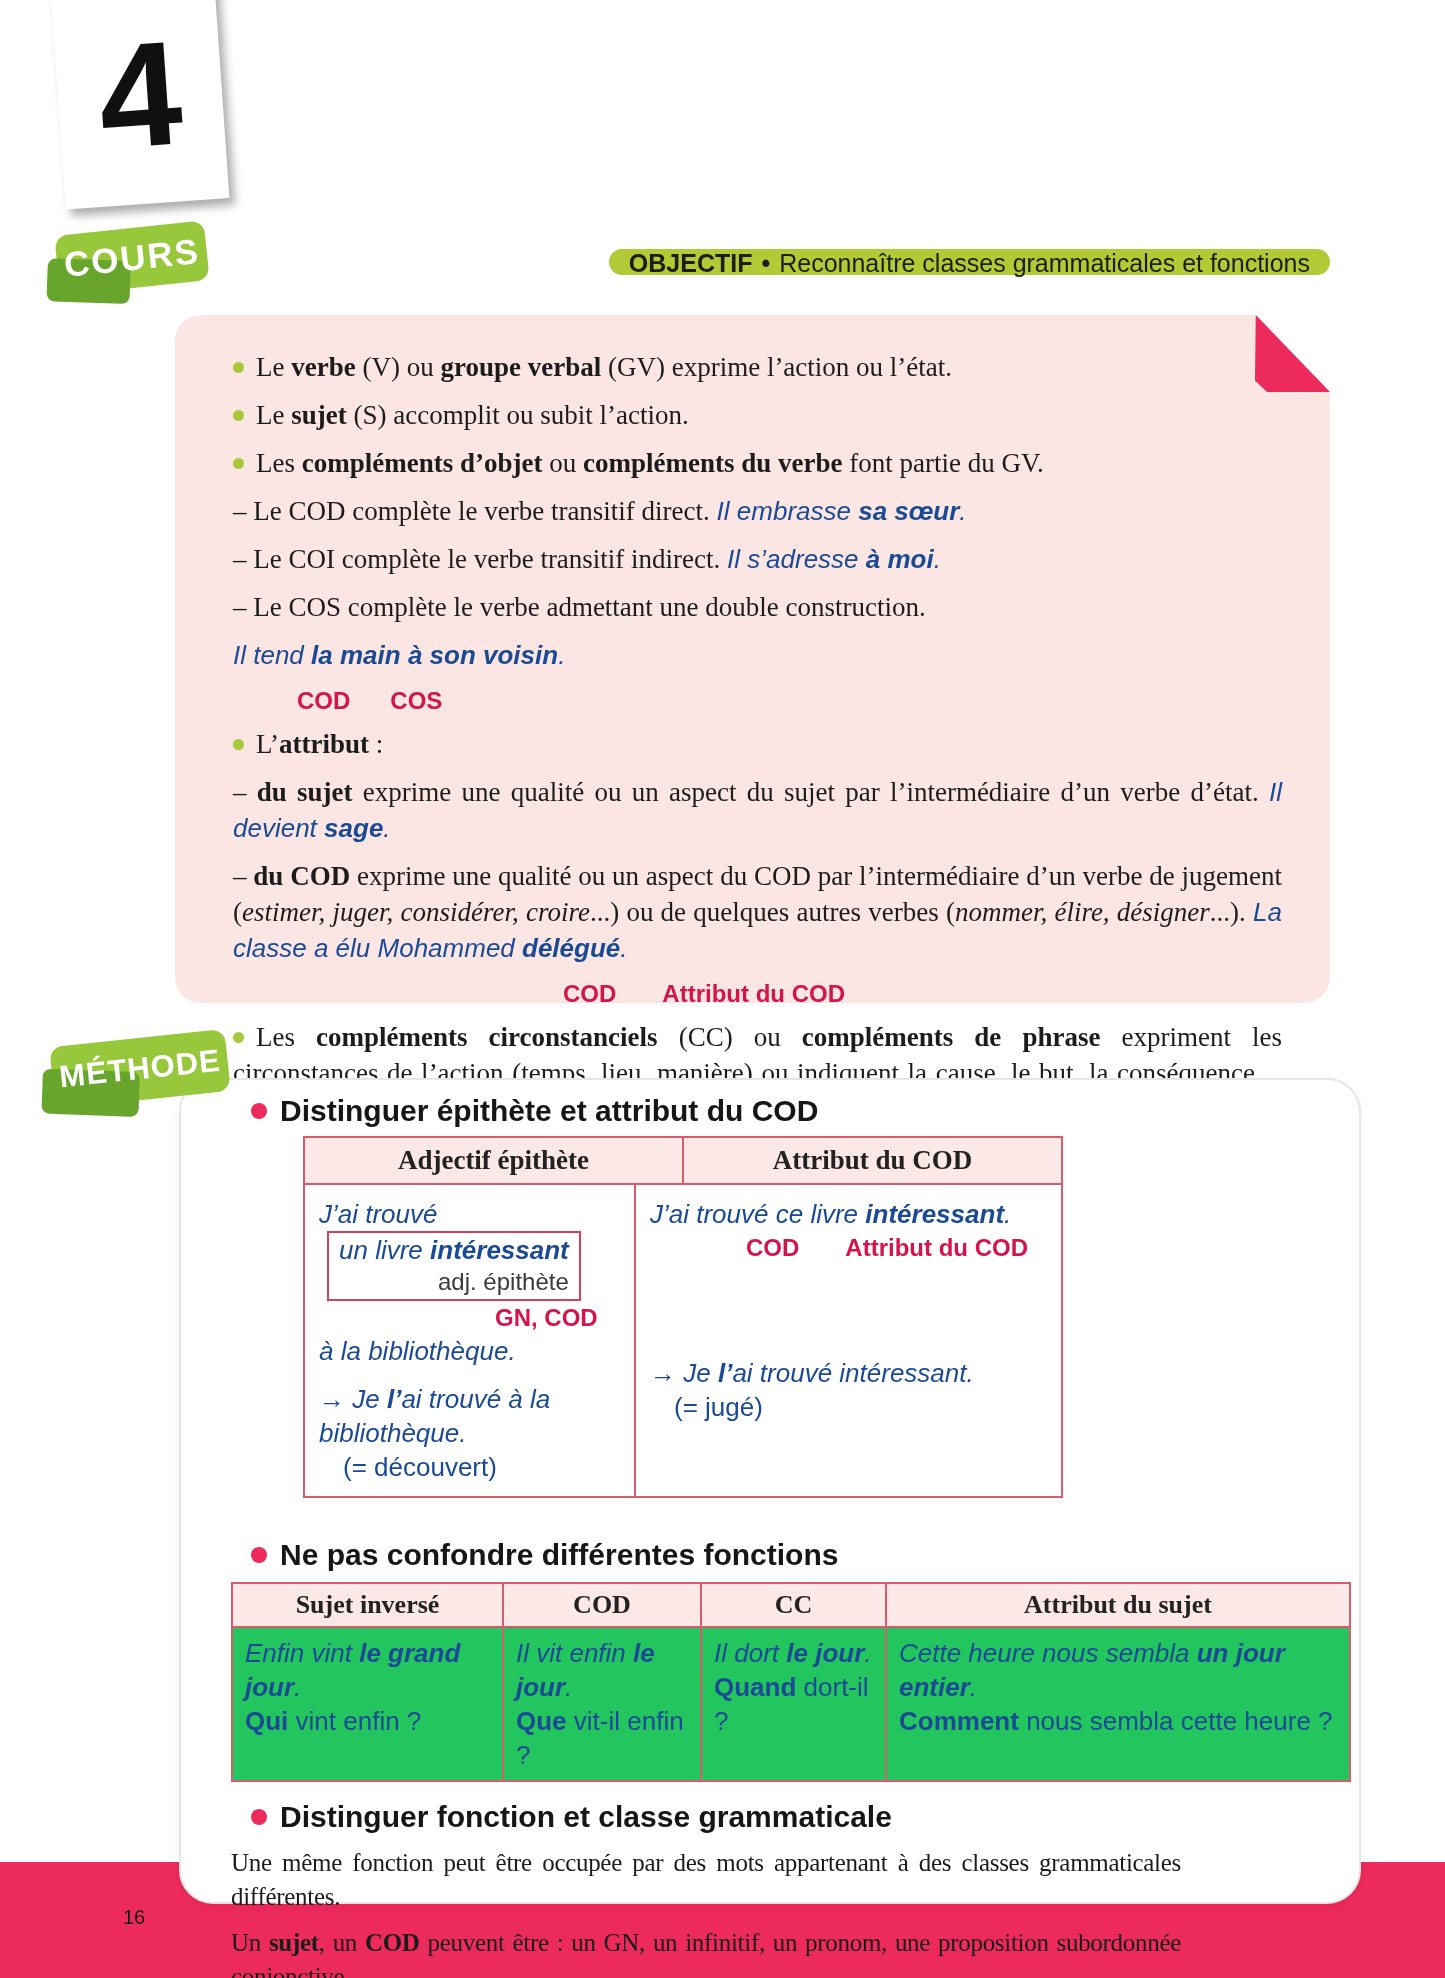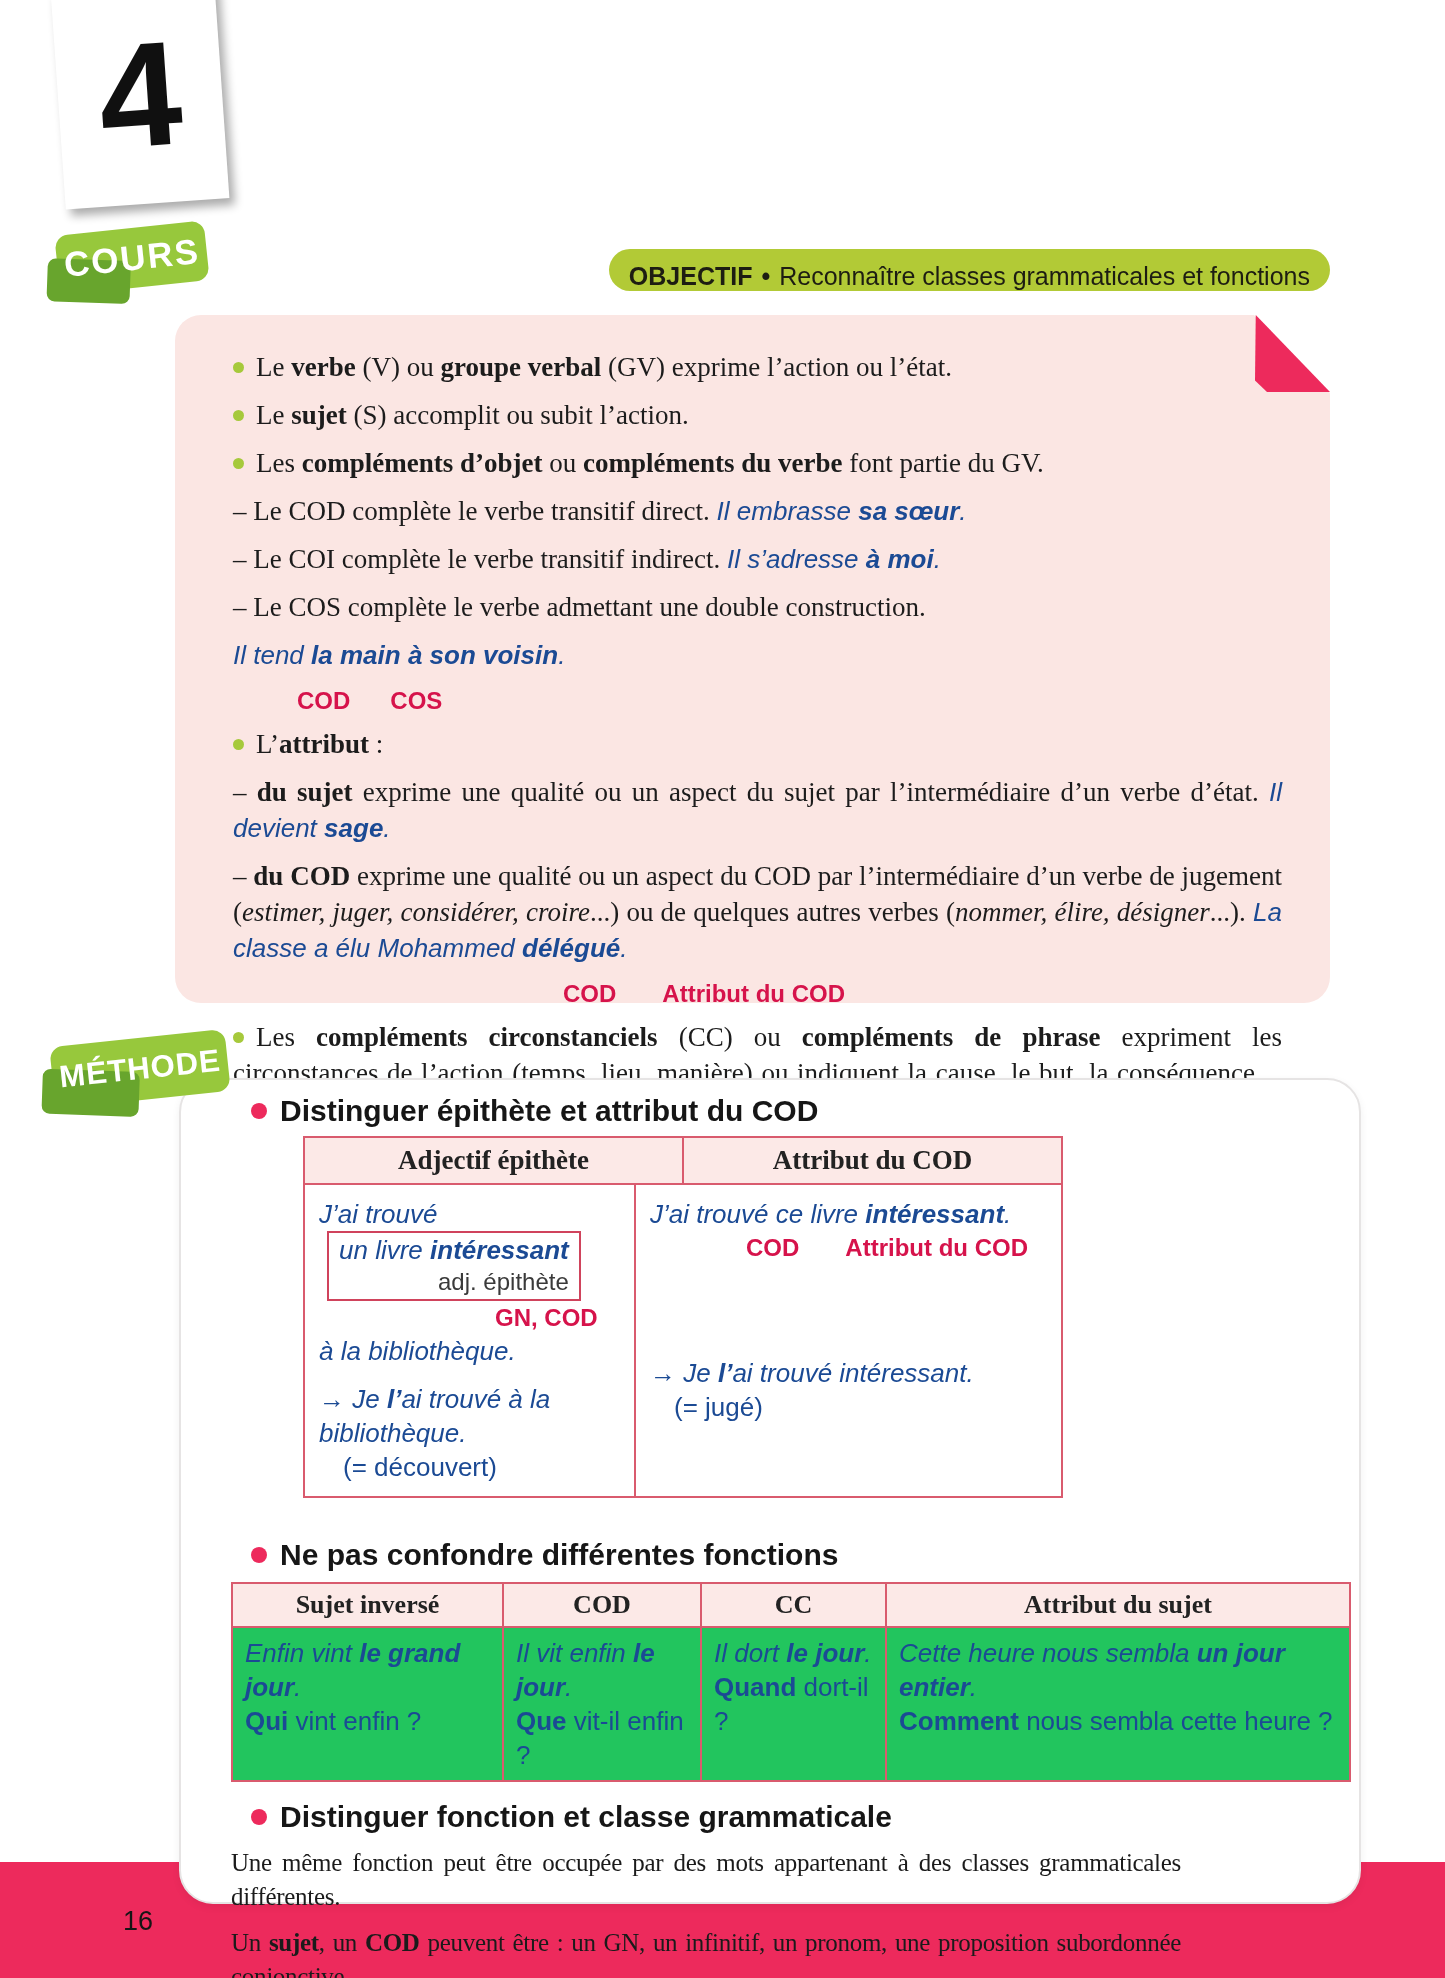"OBJECTIF" .objective { align-items: flex-end -> flex-start; height: 42px -> 26px }
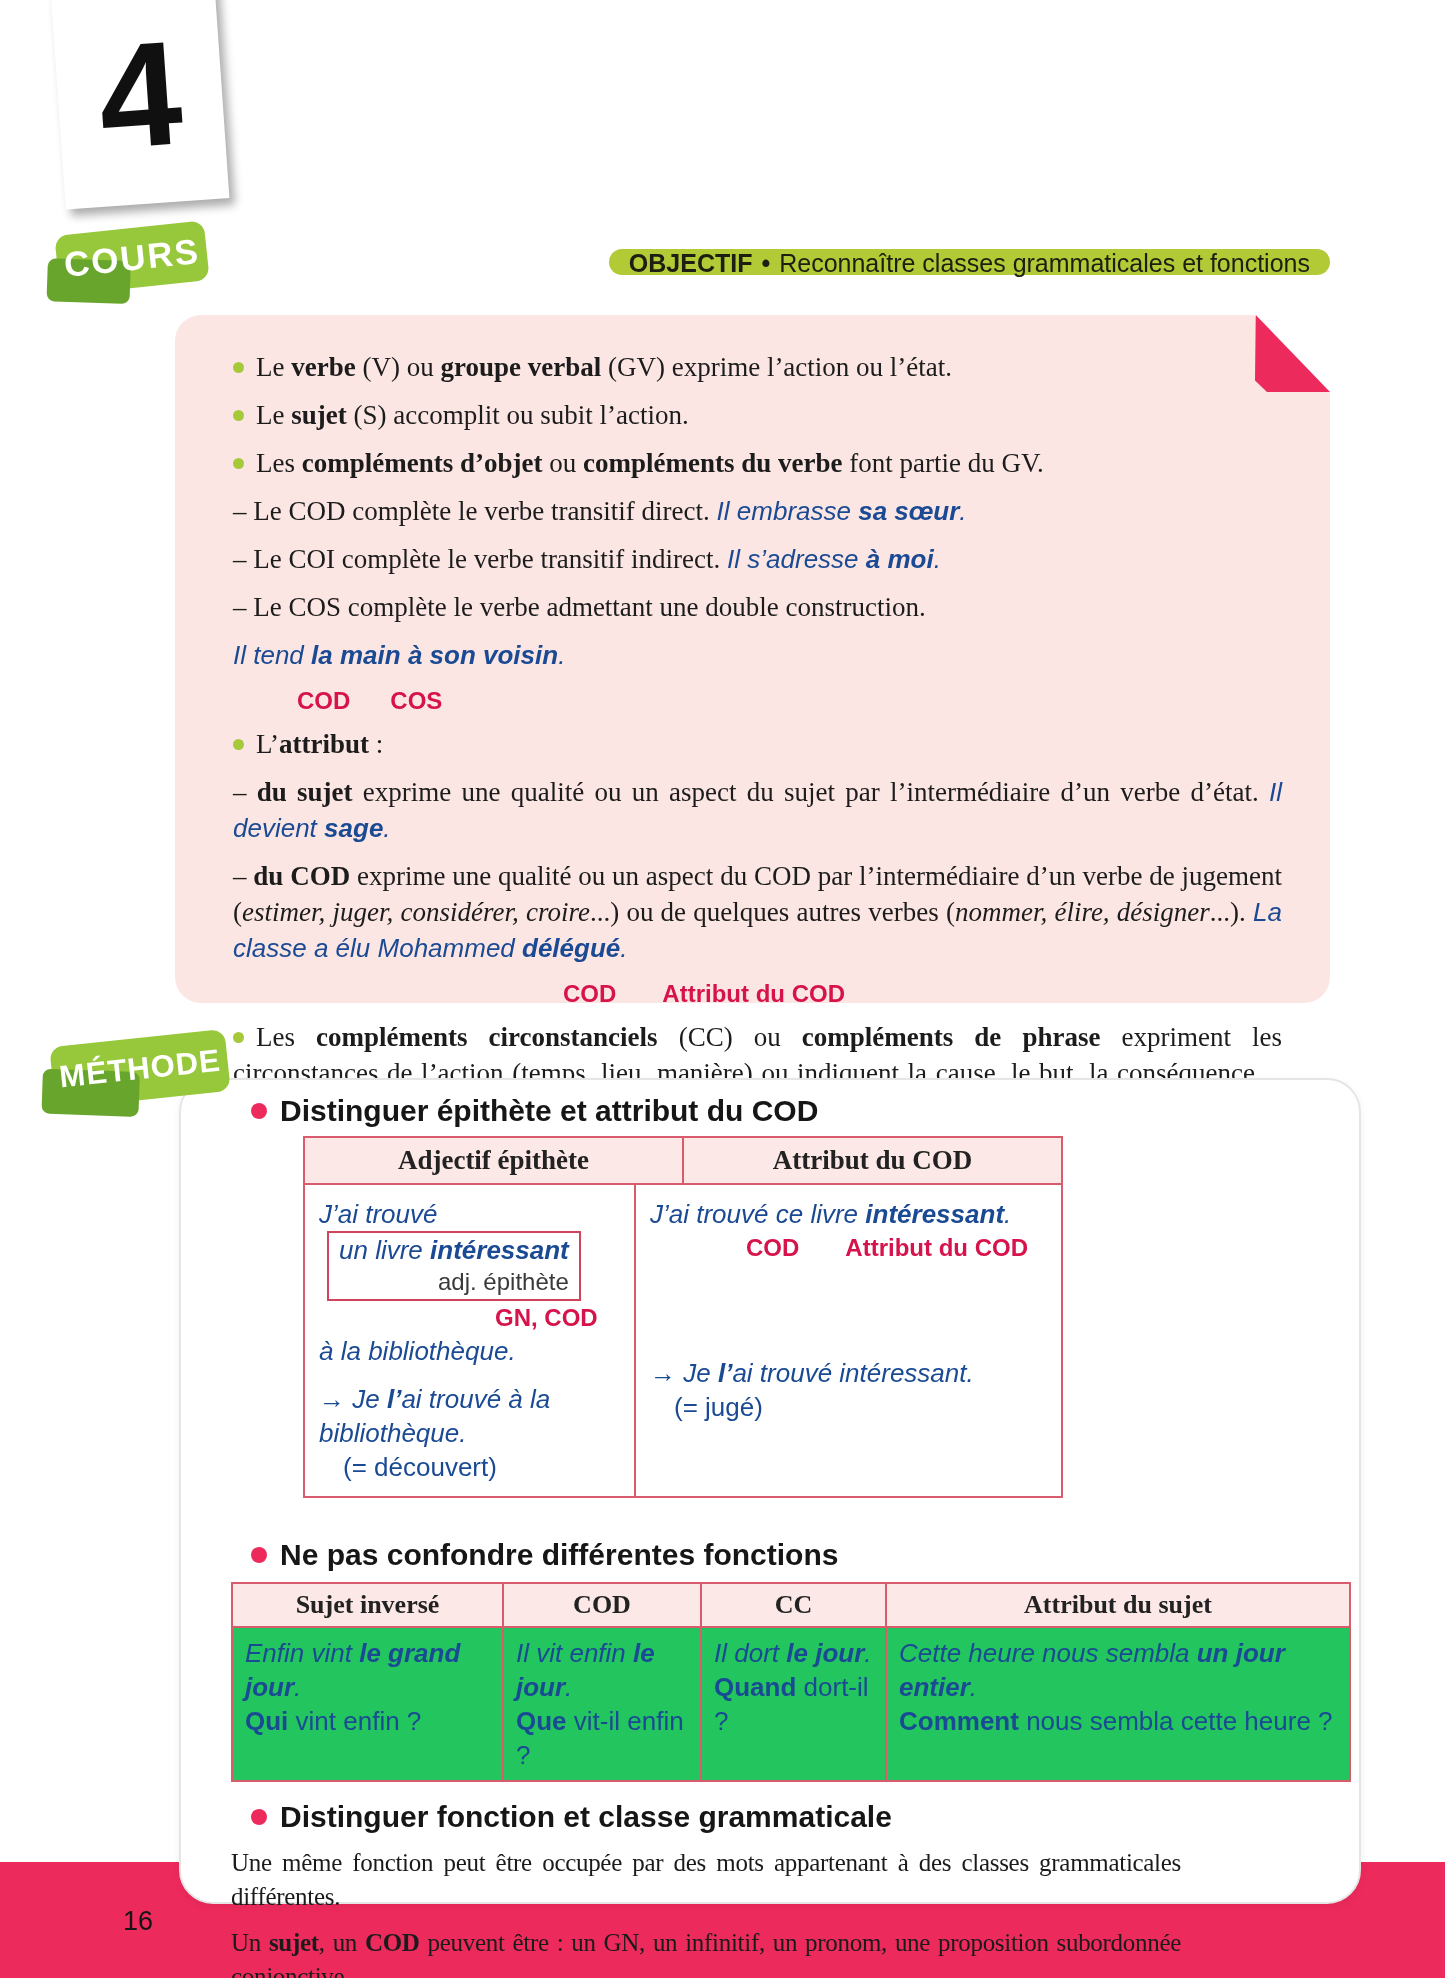"16" .page-num { font-size: 27px -> 20px }
